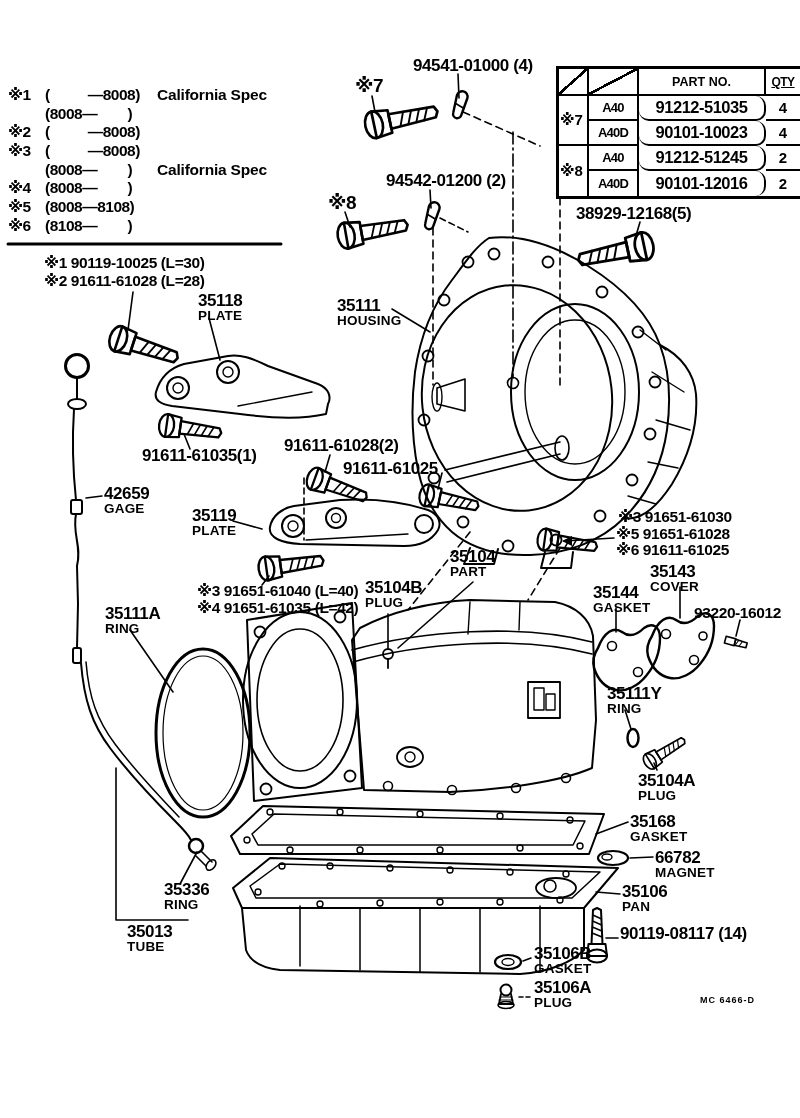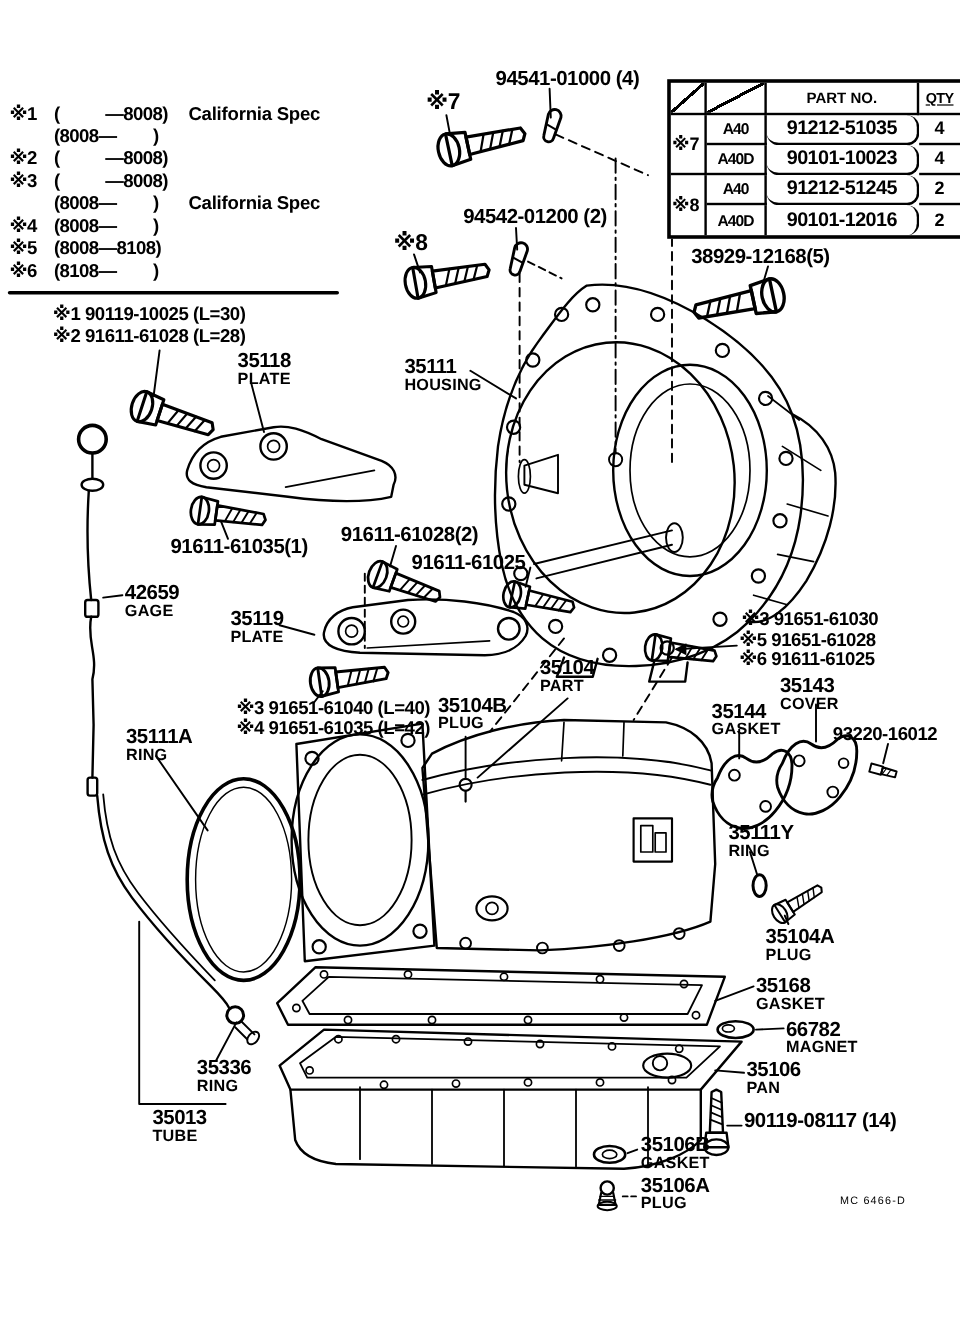"MC 6466-D" .tiny { font-weight: 400 -> 700 }
